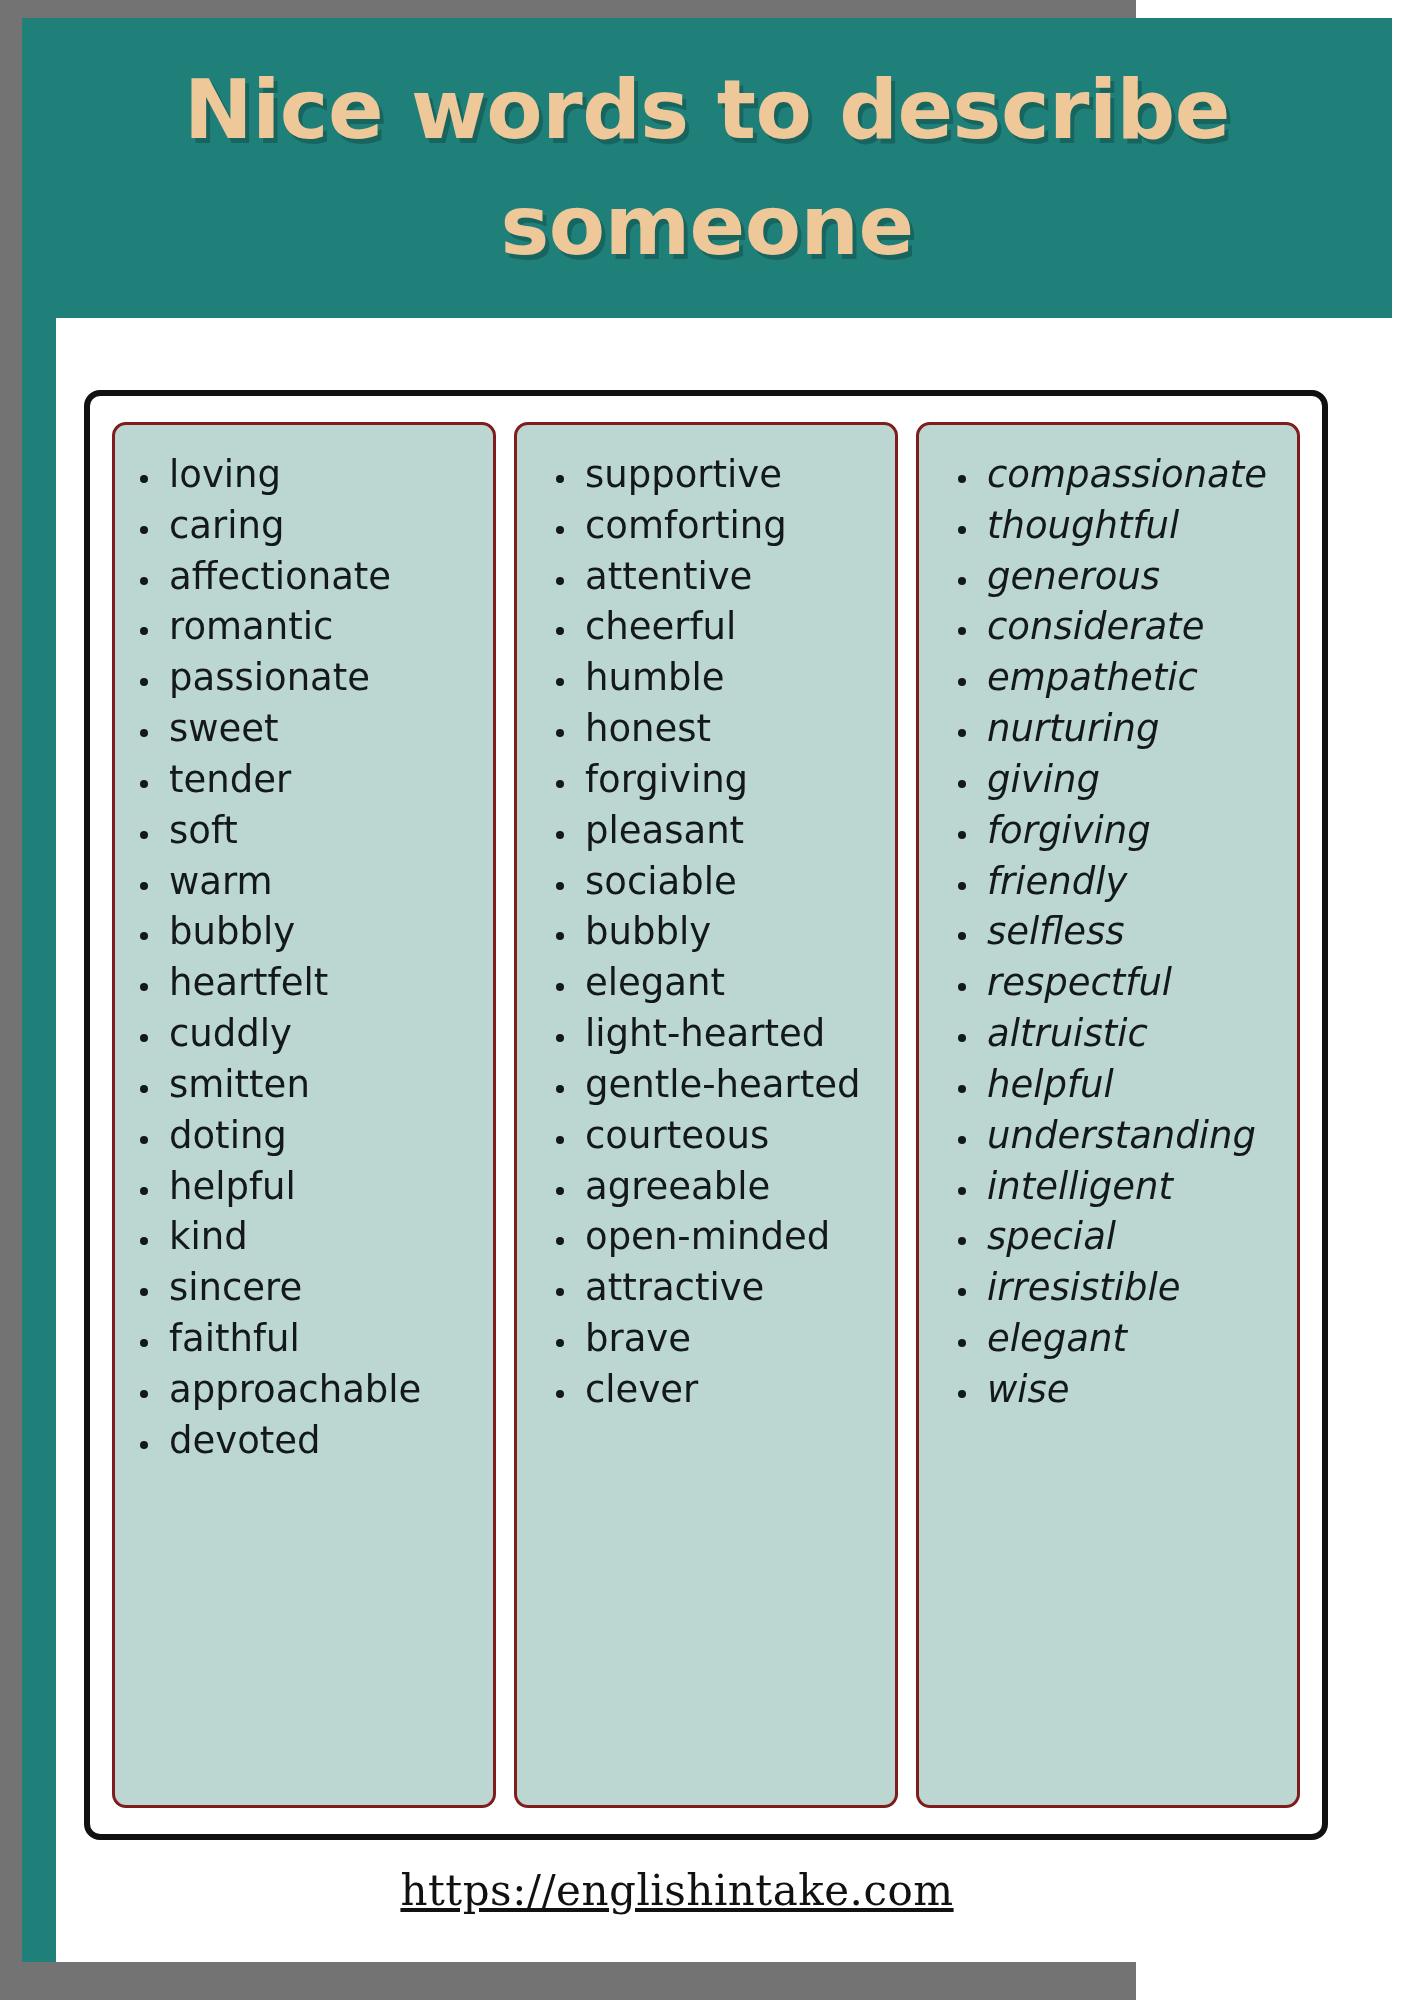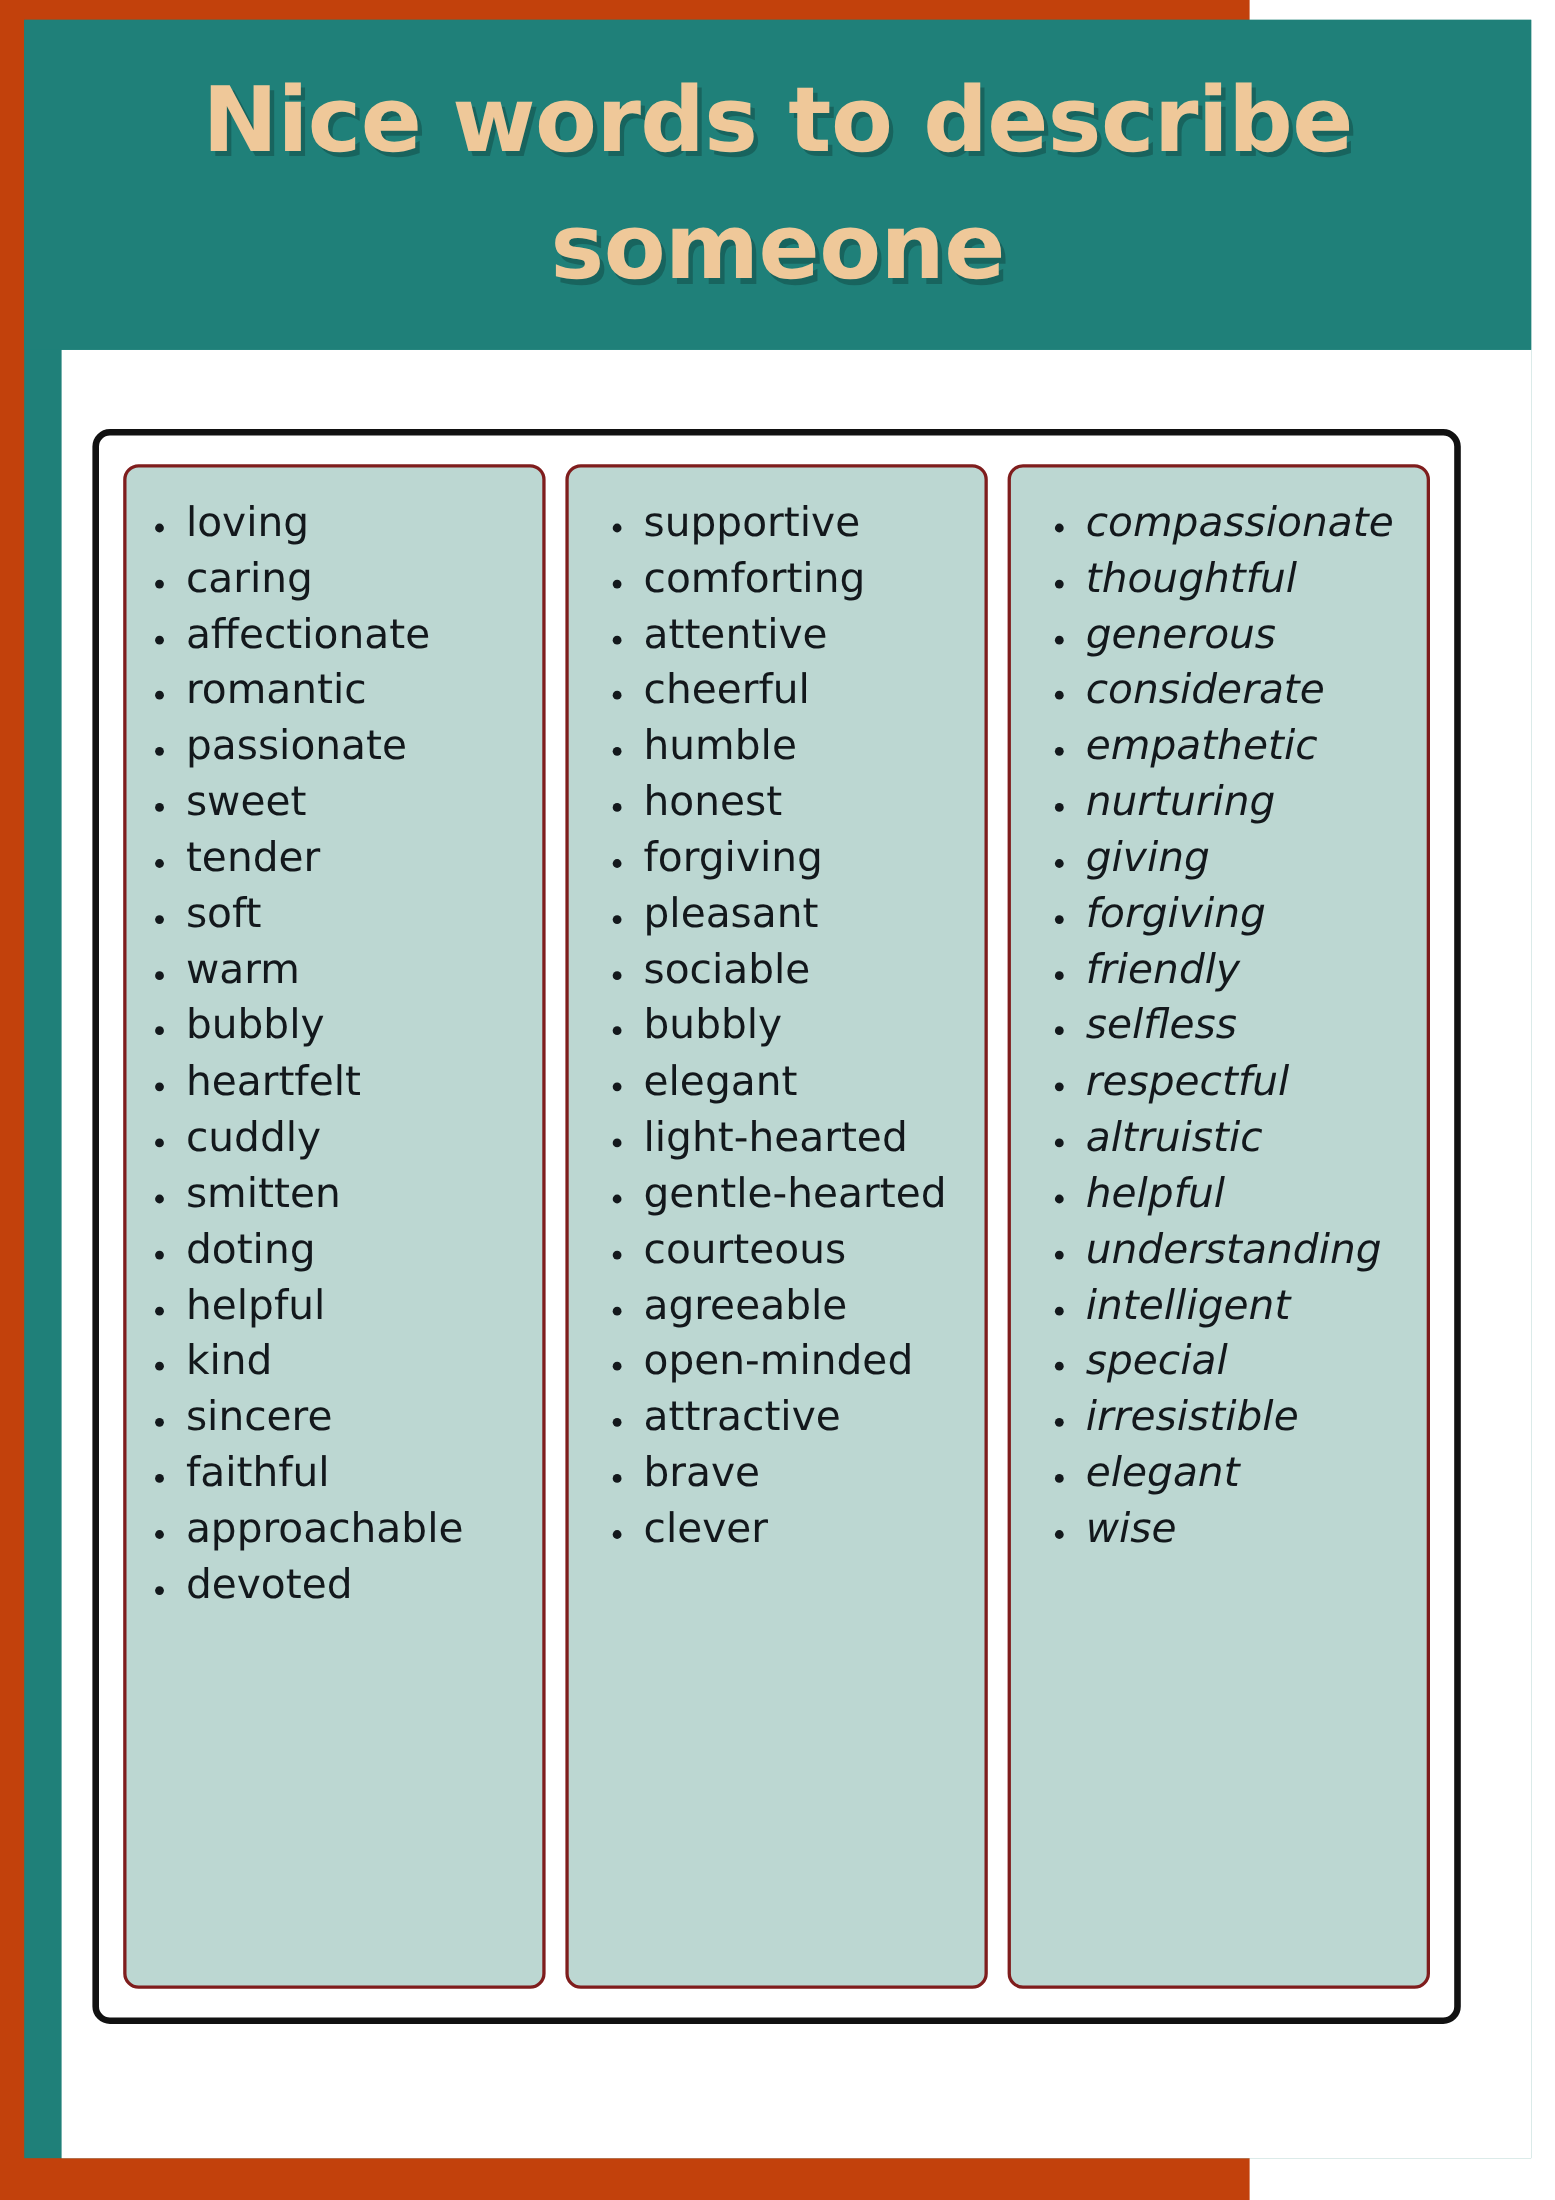"Nice words to describe someone" .poster { background: #c2410c -> #737373 }
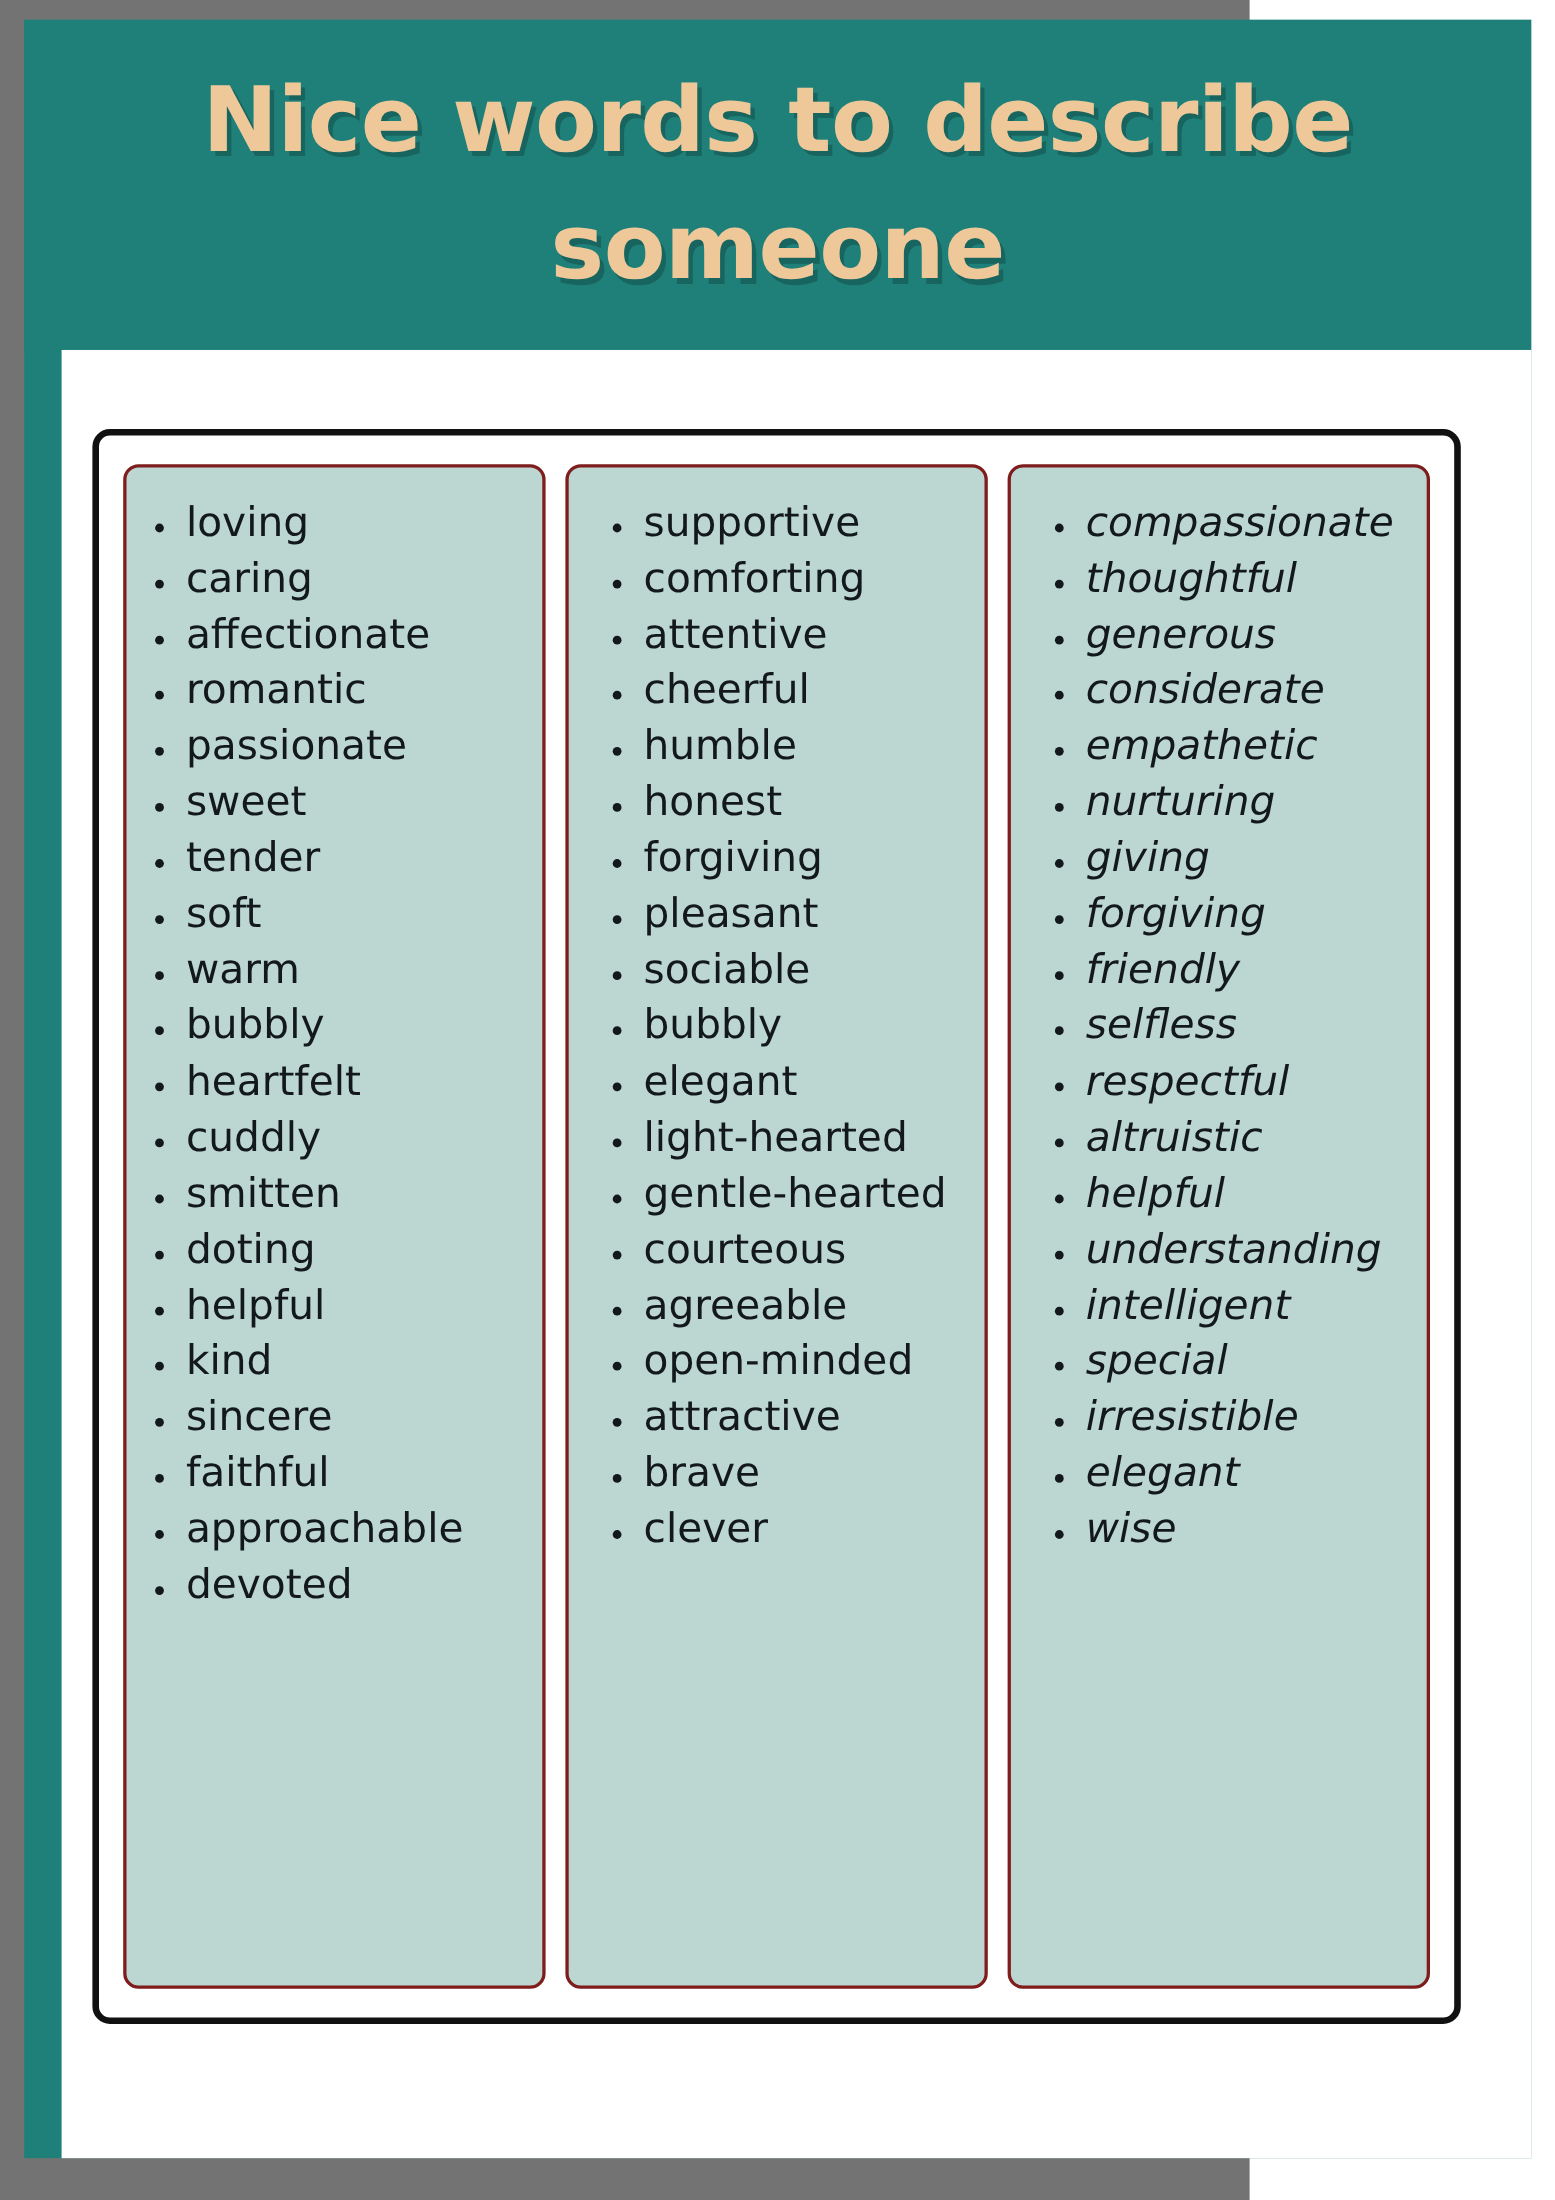"https://englishintake.com" div.footer { html: none -> <div> <span>https://englishintake.com</span> </div> }
